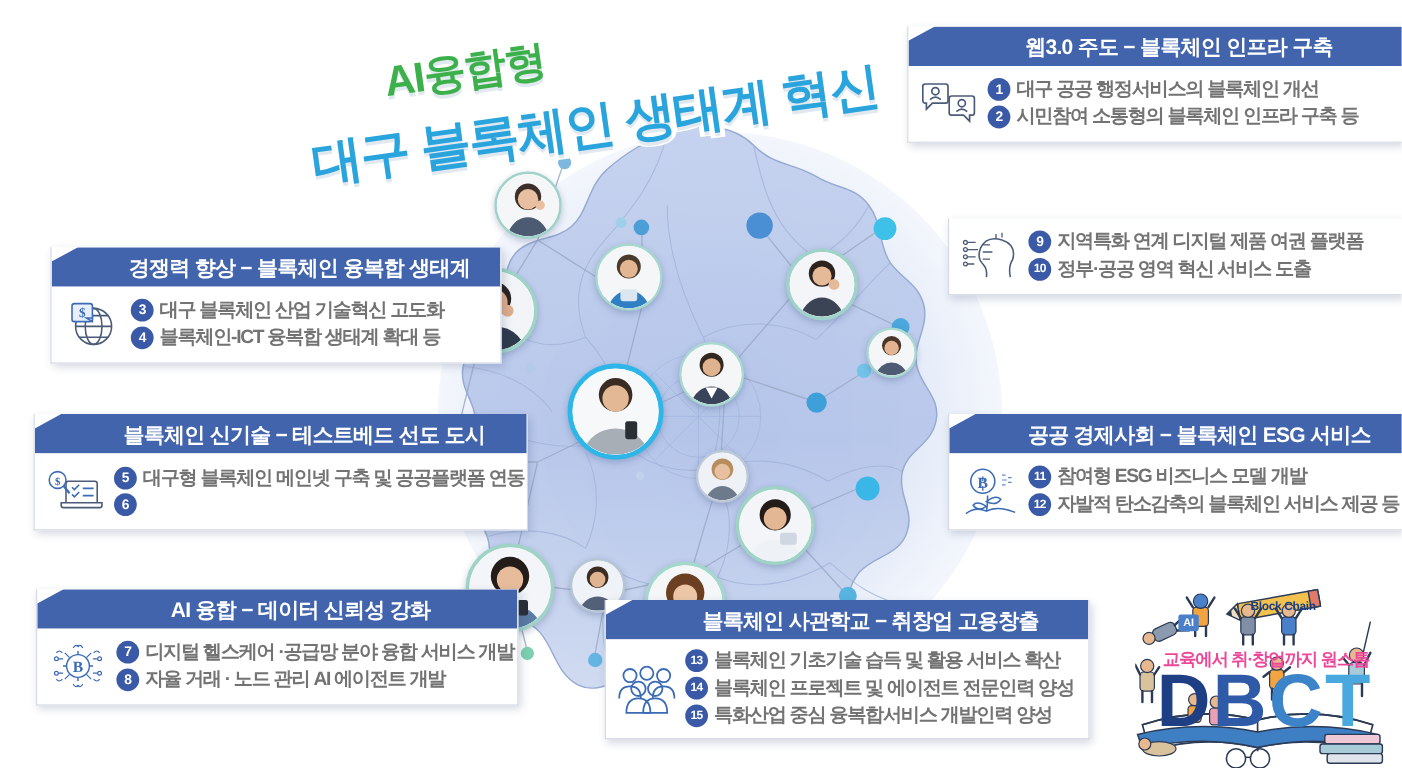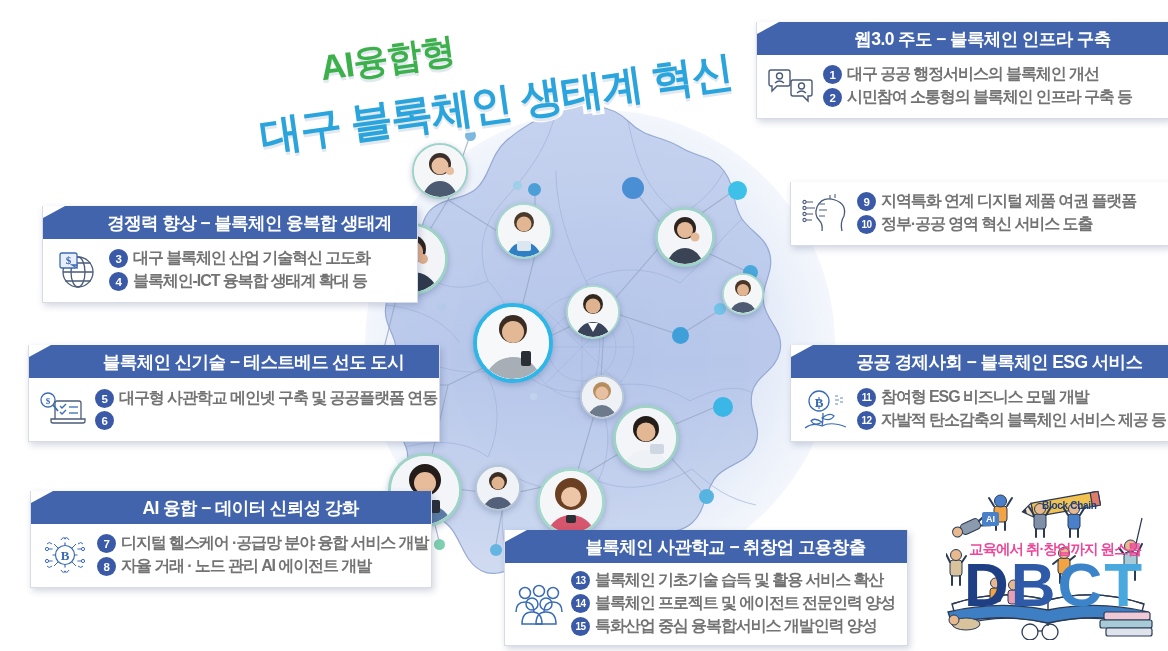"대구형 사관학교 메인넷 구축 및" span.txt { text: 사관학교 -> 블록체인 }
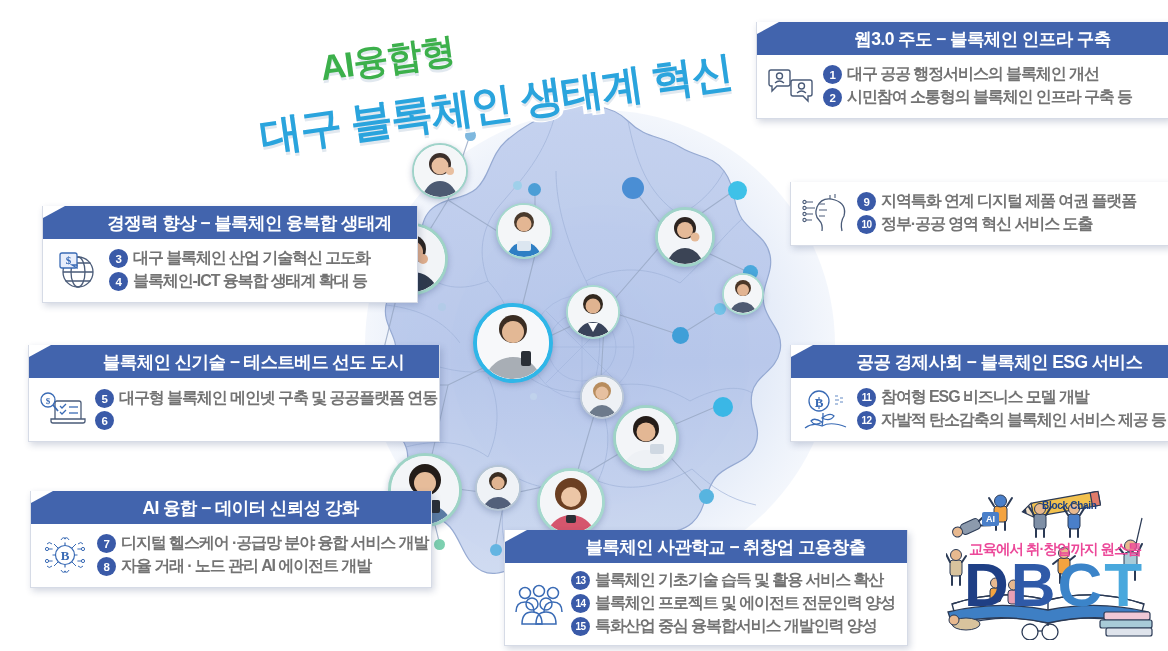"블록체인 사관학교 − 취창업 고용창출" #box-academy { top: 530px -> 500px }
